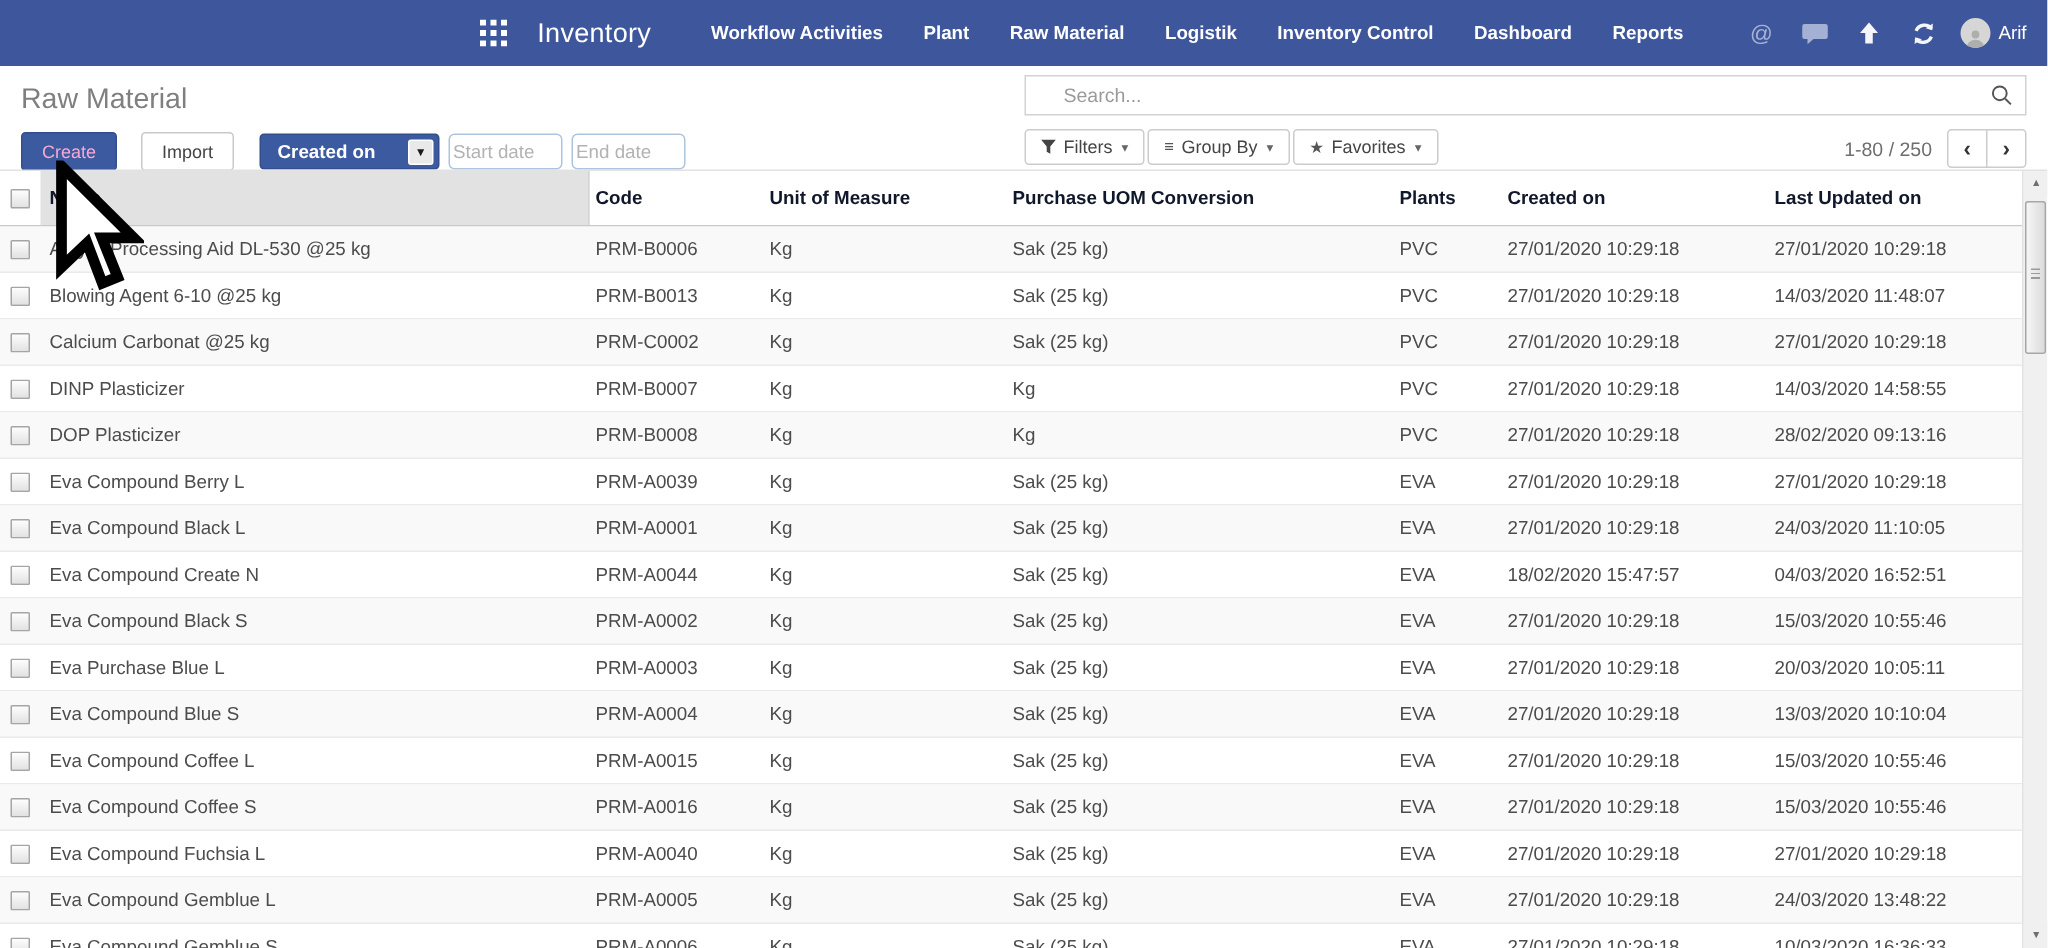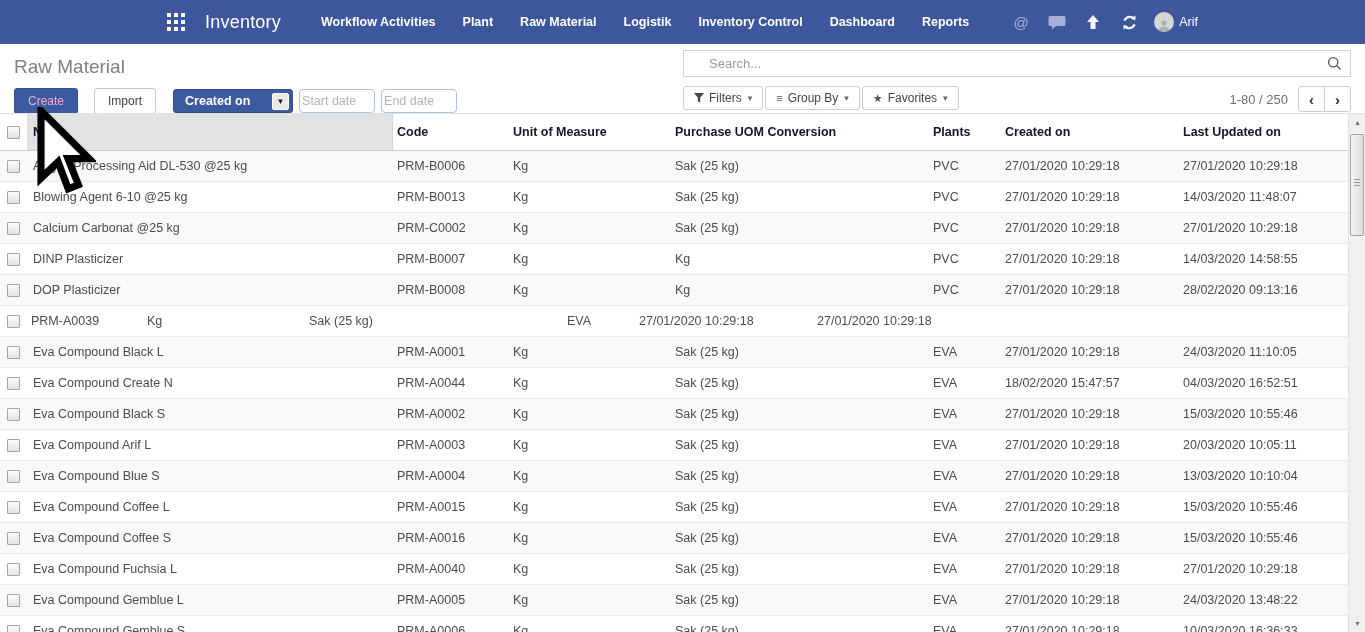"Inventory" .navbar { justify-content: center -> flex-end }
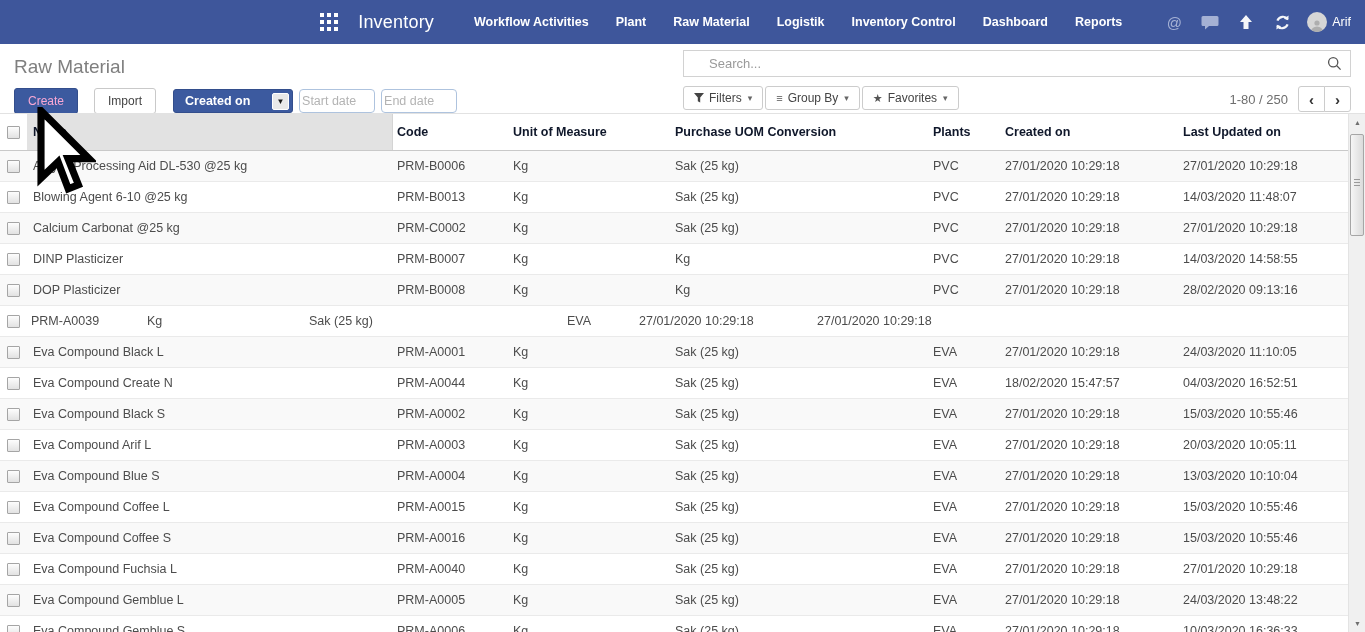"Eva Compound Berry L" div.cell { html: none -> <div>Eva Compound Berry L</div> }
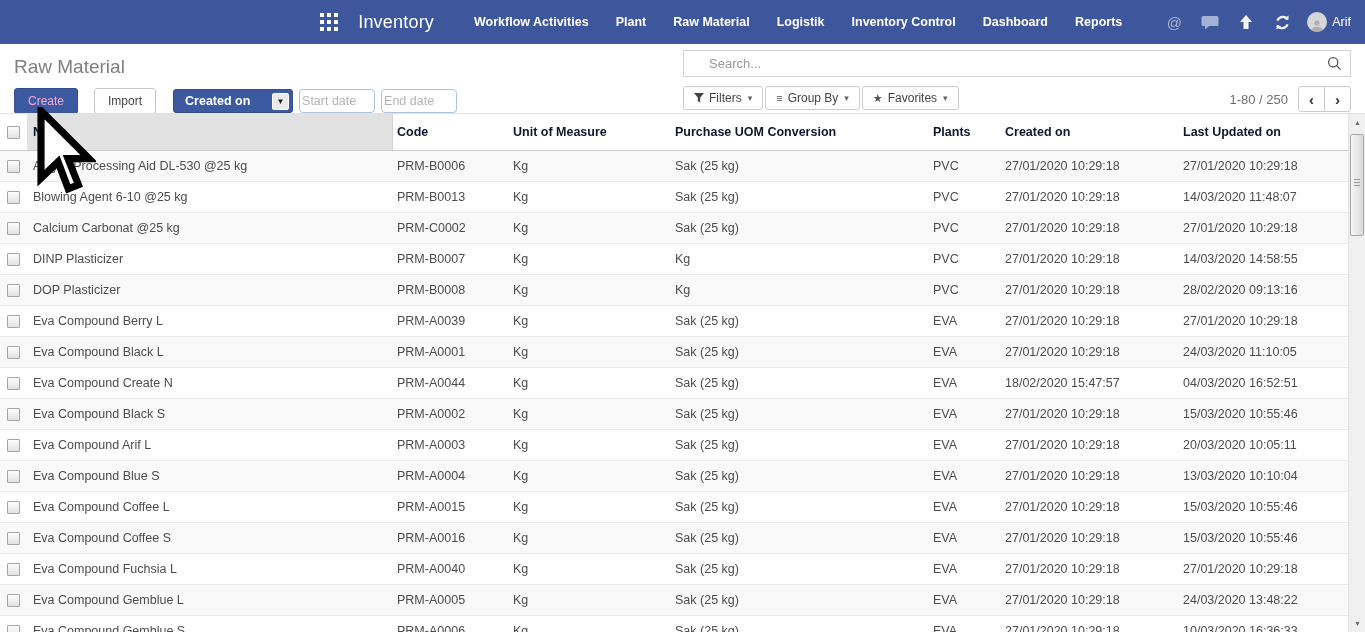"Eva Compound Arif L" div.cell { text: Compound Arif -> Purchase Blue }
